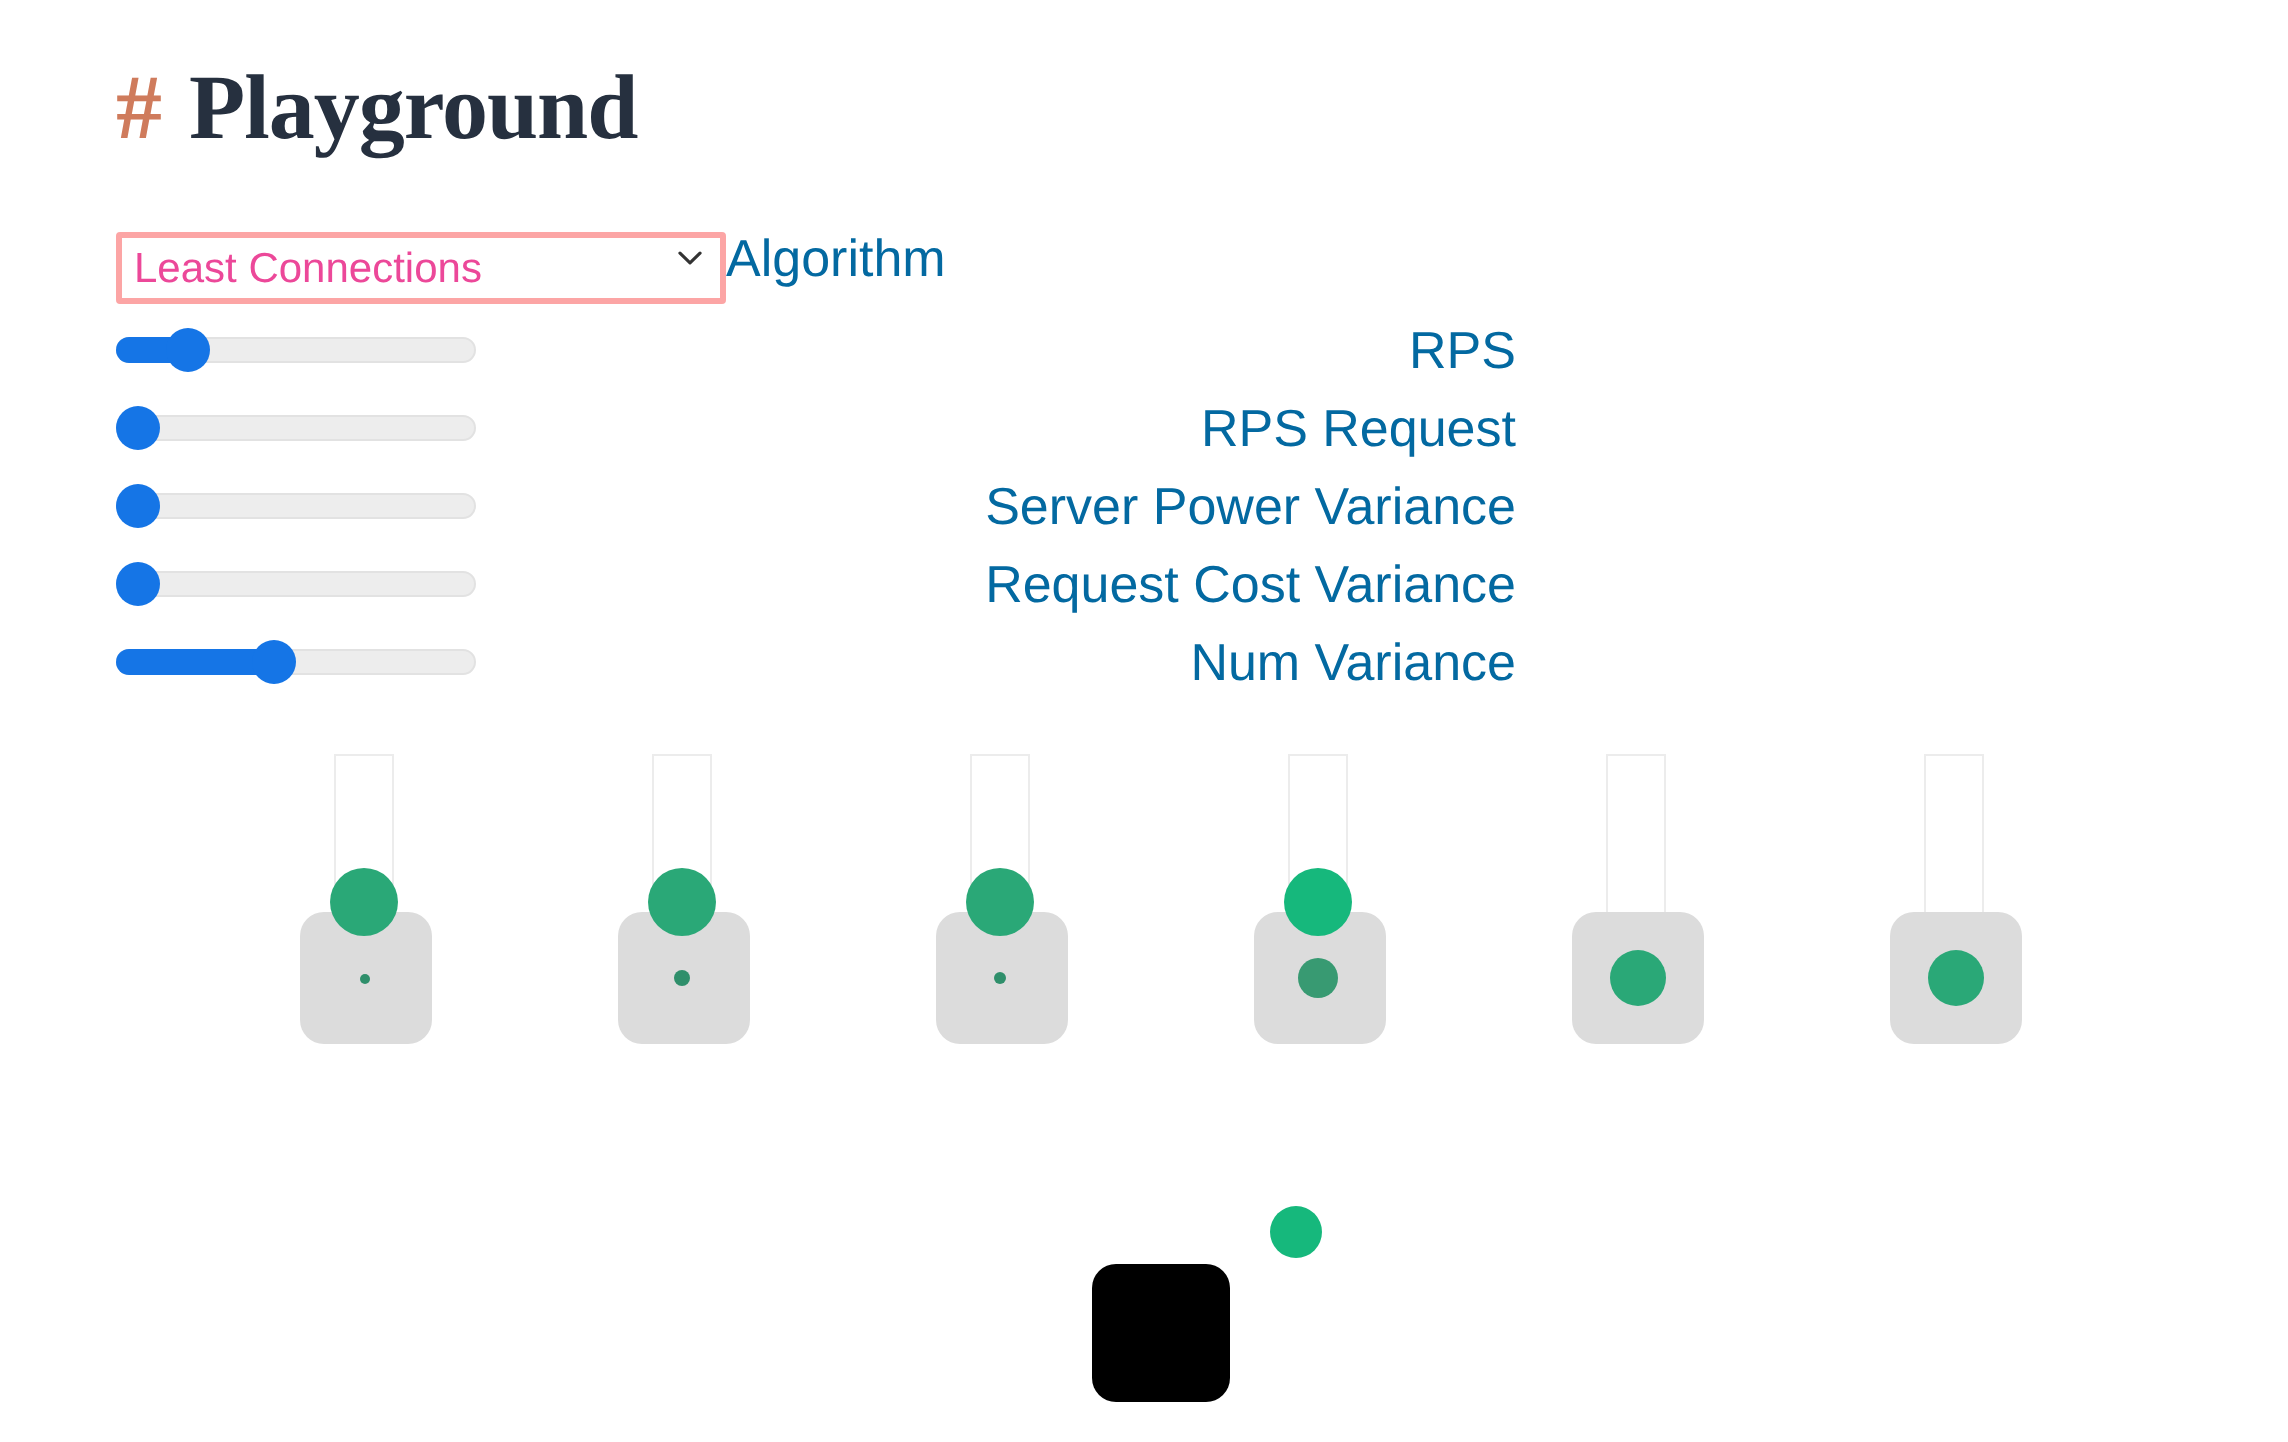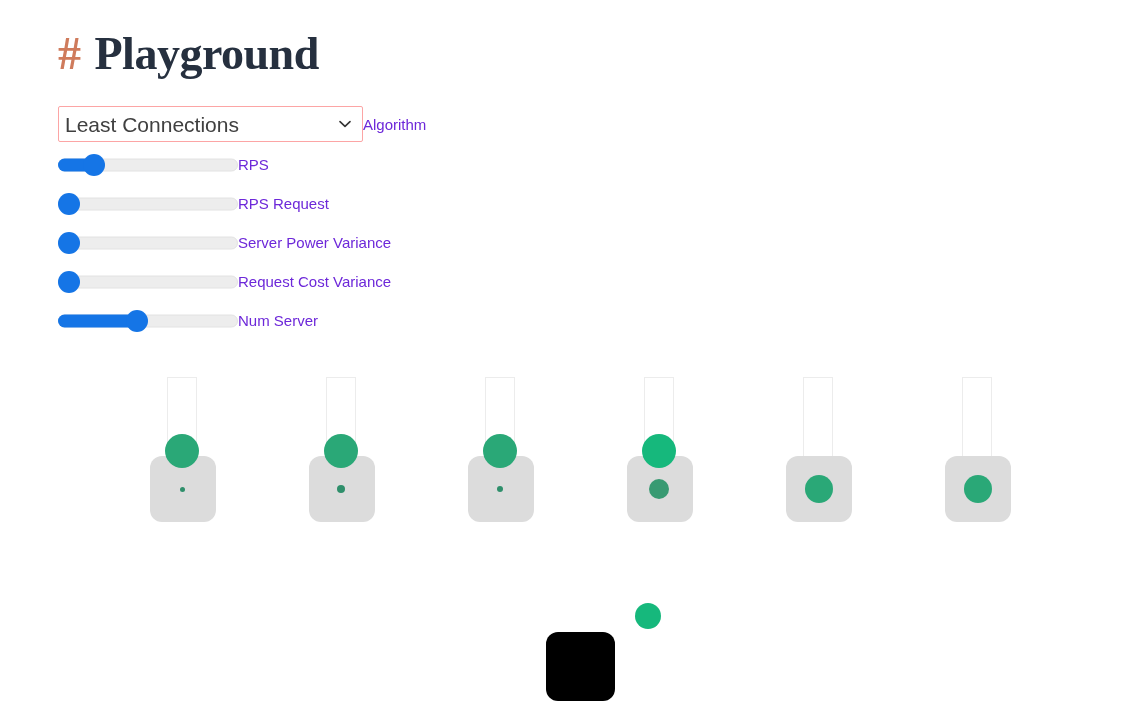"Least Connections" select.algo-select { border: 1px solid #fca5a5 -> 3px solid #fca5a5; color: #404040 -> #ec4899; margin-top: none -> 10px }
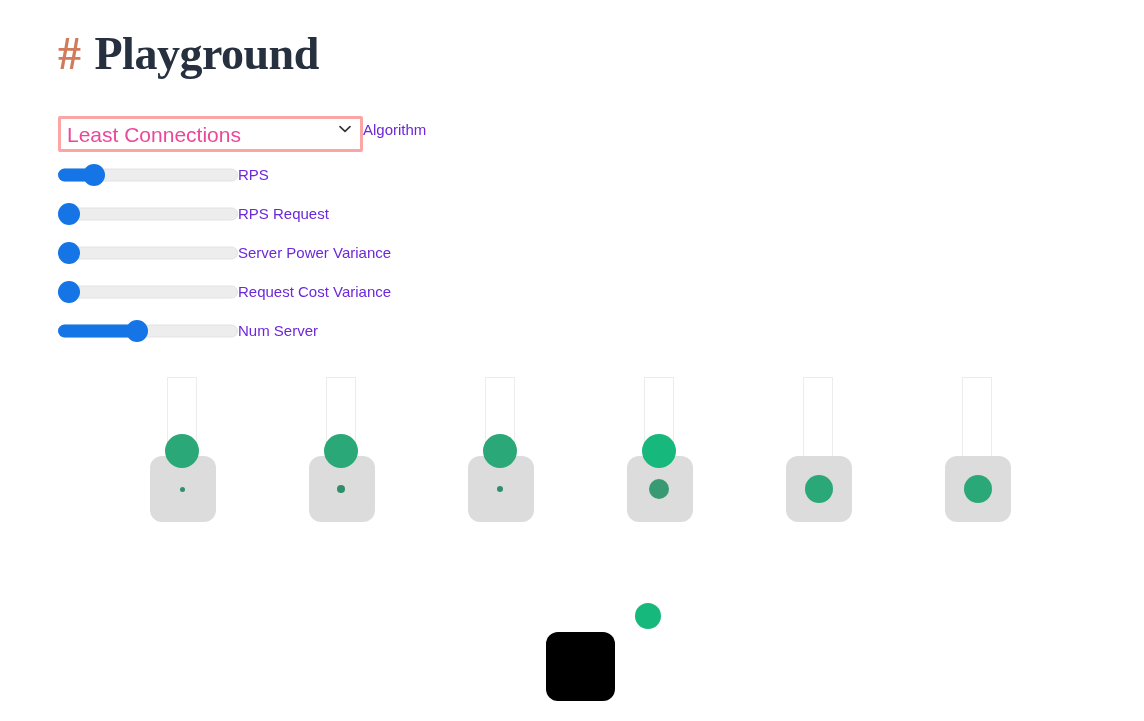"Algorithm" .ctl-label { color: #6d28d9 -> #0369a1; font-size: 15px -> 26px }
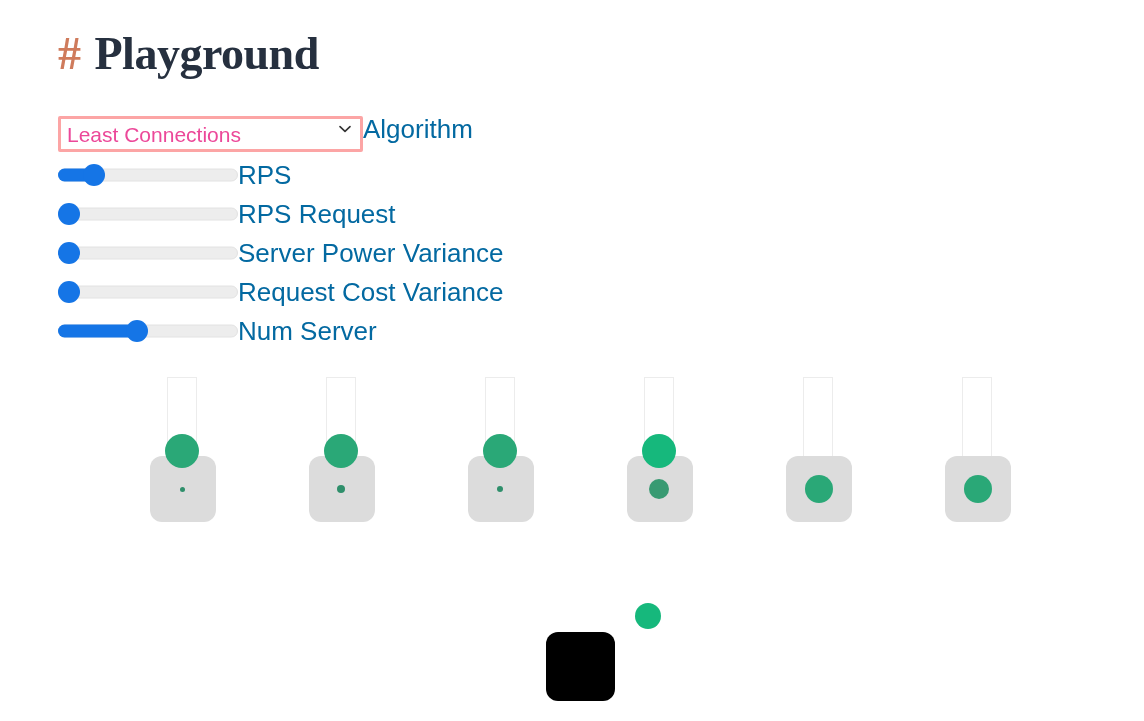"RPS" .slider-row { justify-content: none -> space-between }
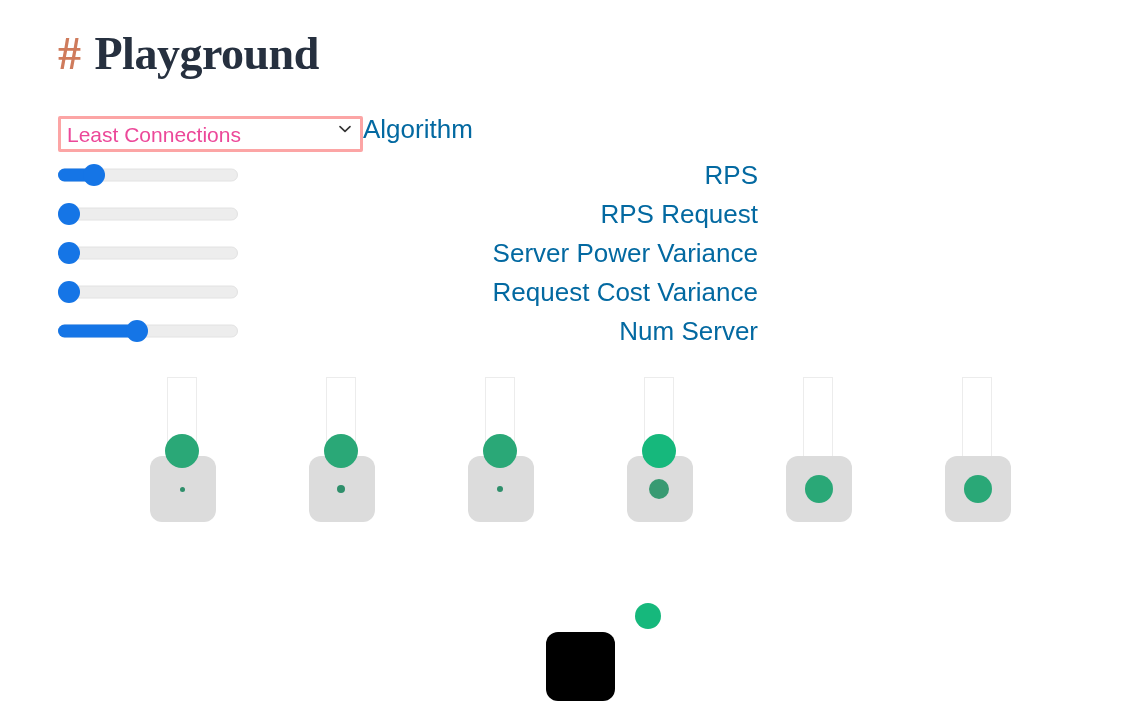"Num Server" span.ctl-label { text: Server -> Variance }
